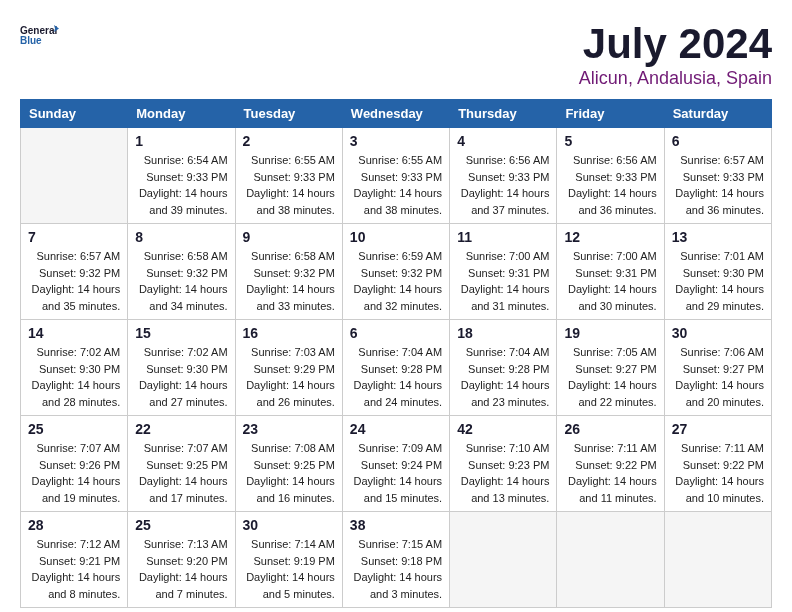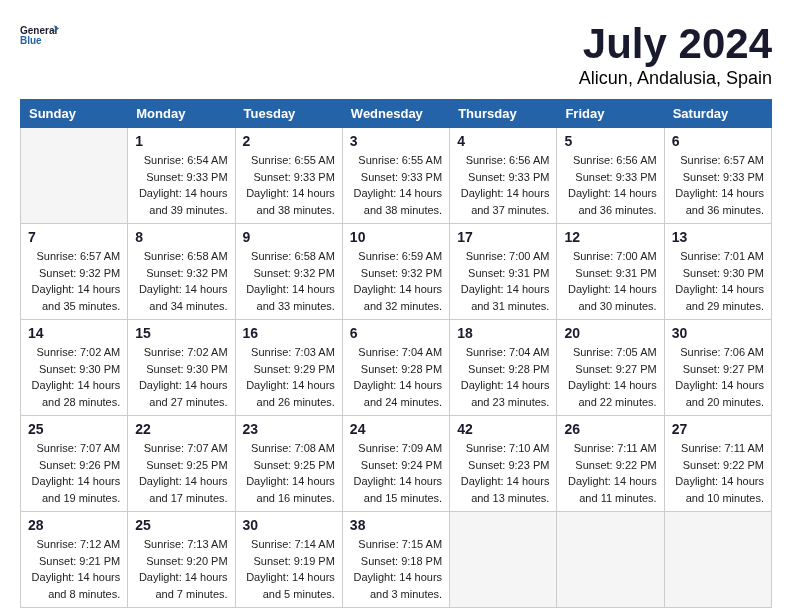"Alicun, Andalusia, Spain" .location-title { color: #000000 -> #701a75 }
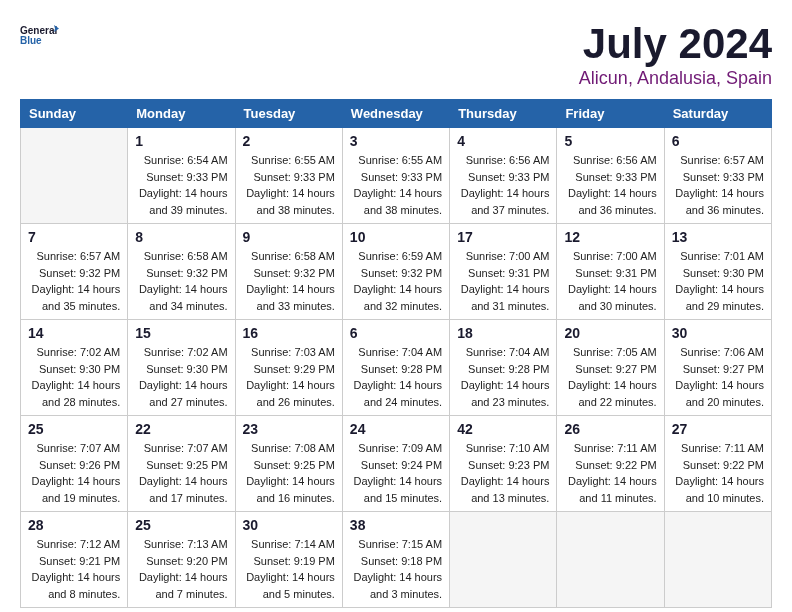"17" div.day-number { text: 17 -> 11 }
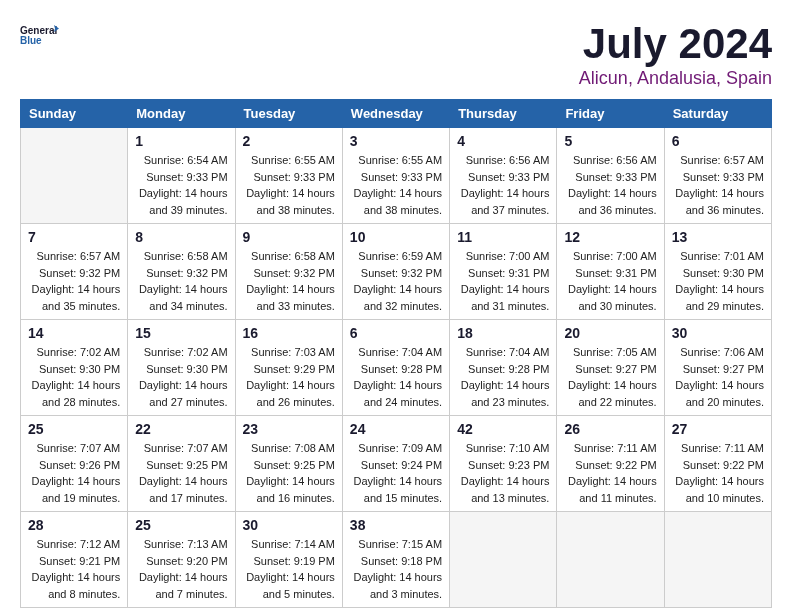"20" div.day-number { text: 20 -> 19 }
